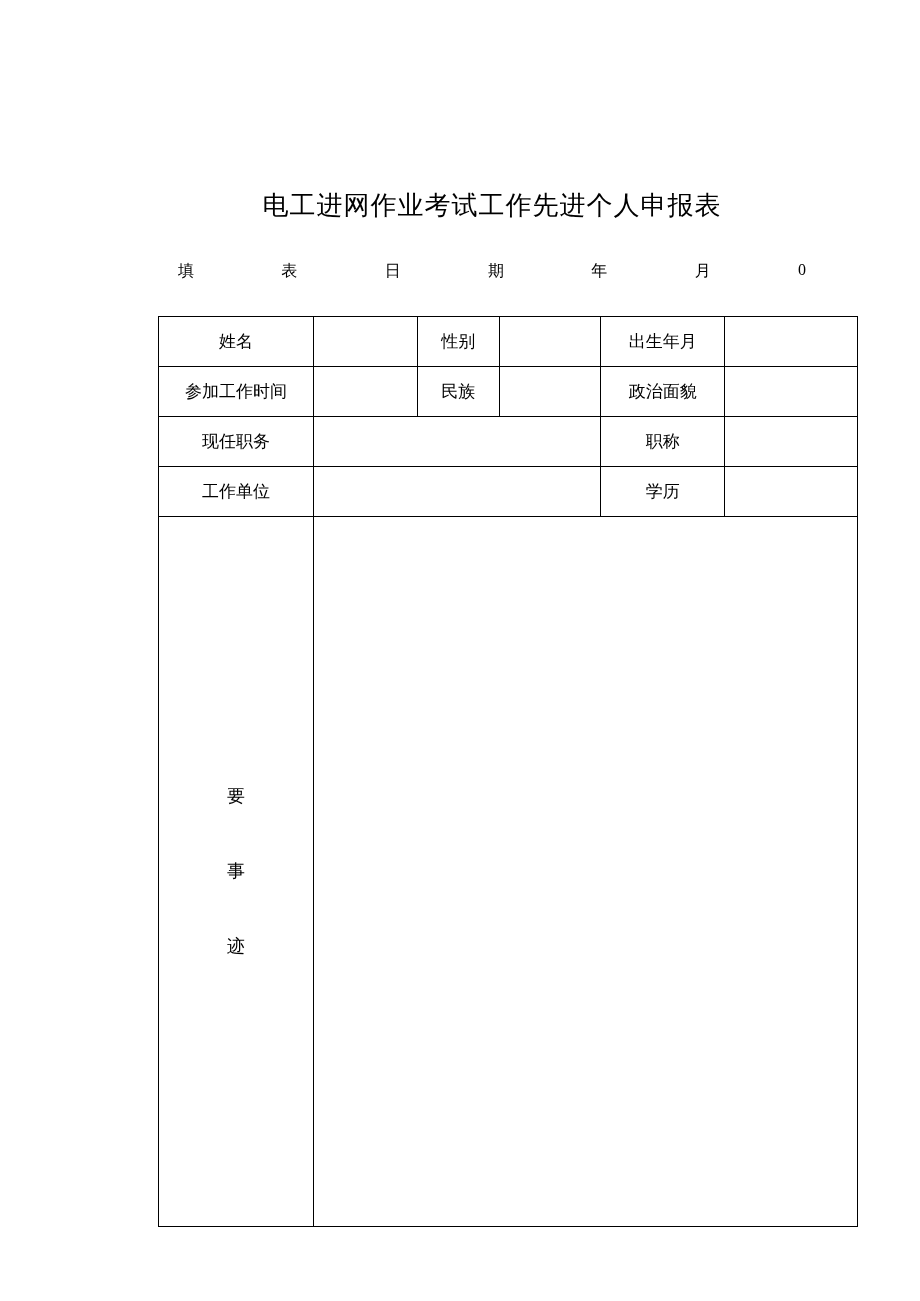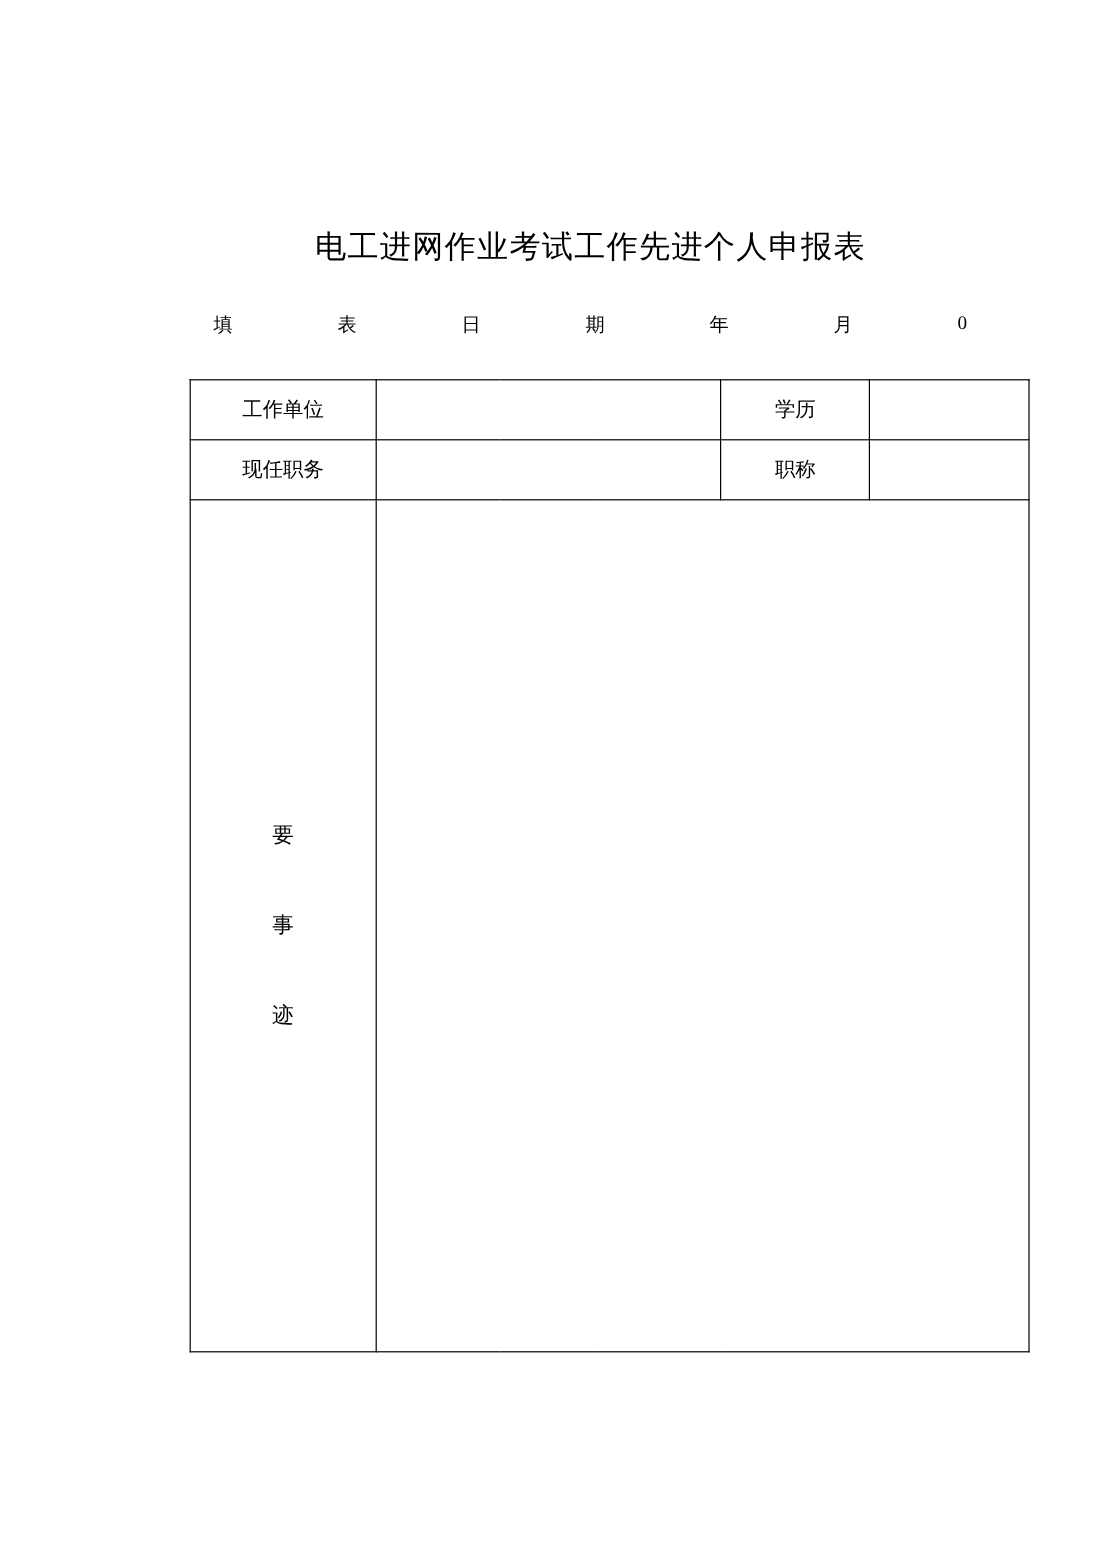"姓名" tr { html: none -> <tr> <td>姓名</td> <td></td> <td>性别</td> <td></td> <td>出生年月</td> <td></td> </tr> }
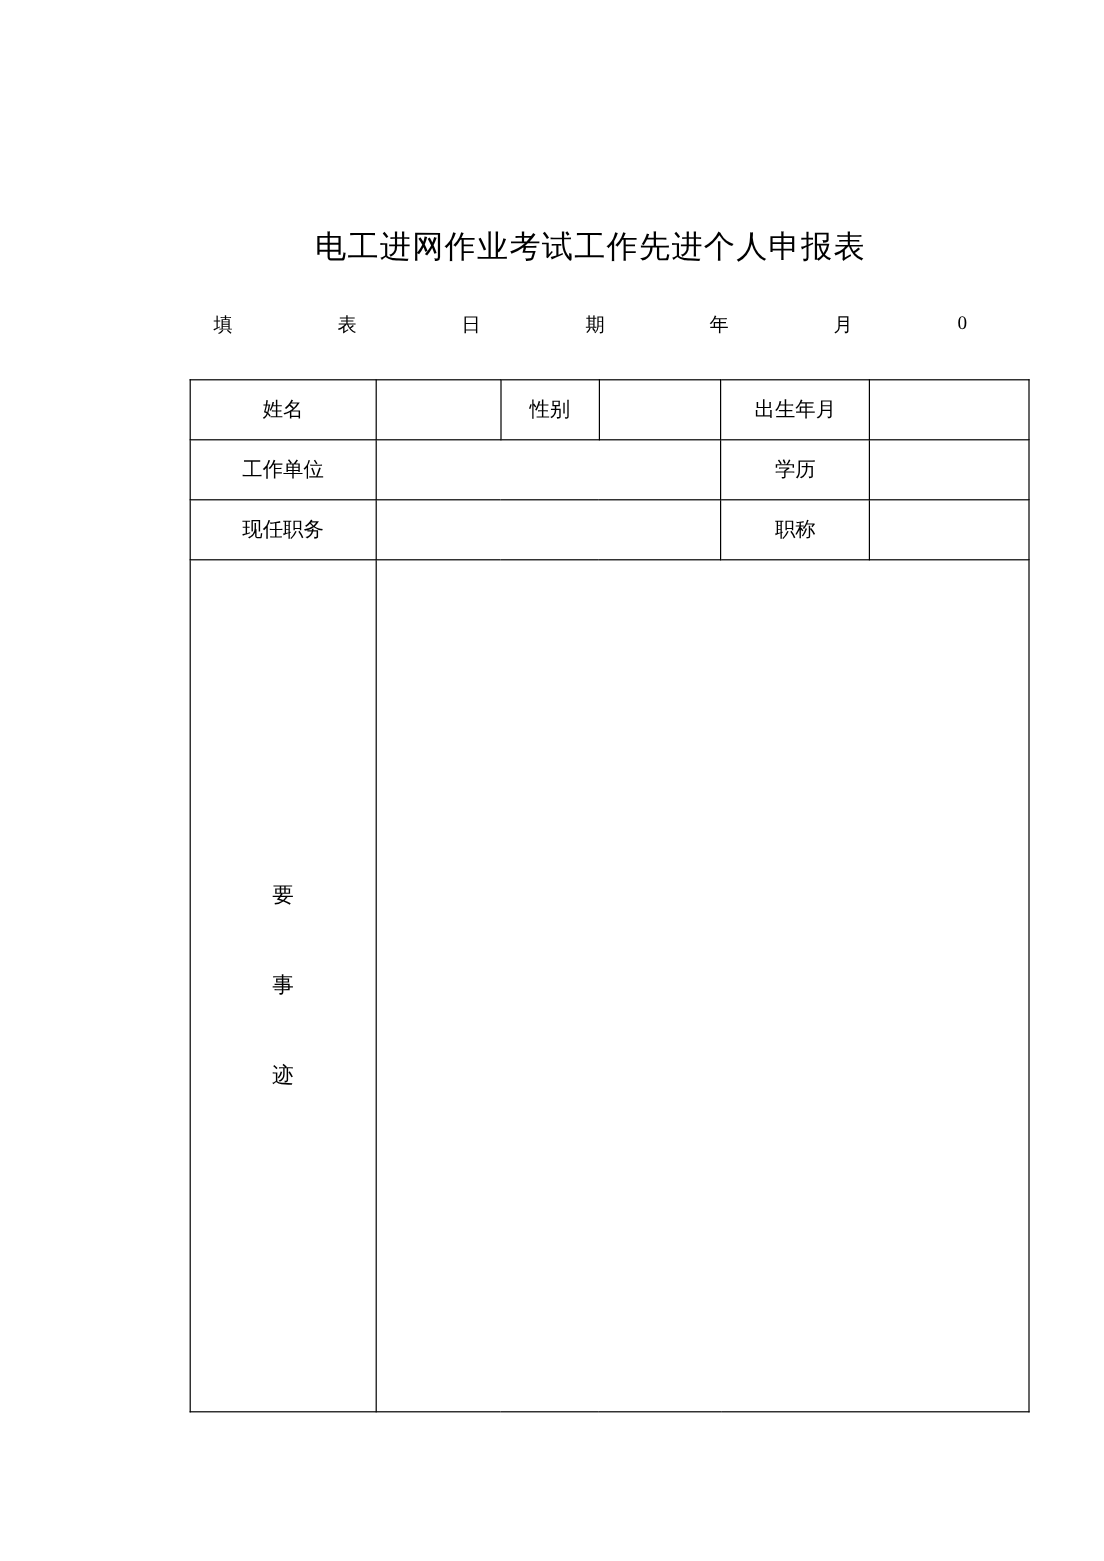"参加工作时间" tr { html: none -> <tr> <td>参加工作时间</td> <td></td> <td>民族</td> <td></td> <td>政治面貌</td> <td></td> </tr> }
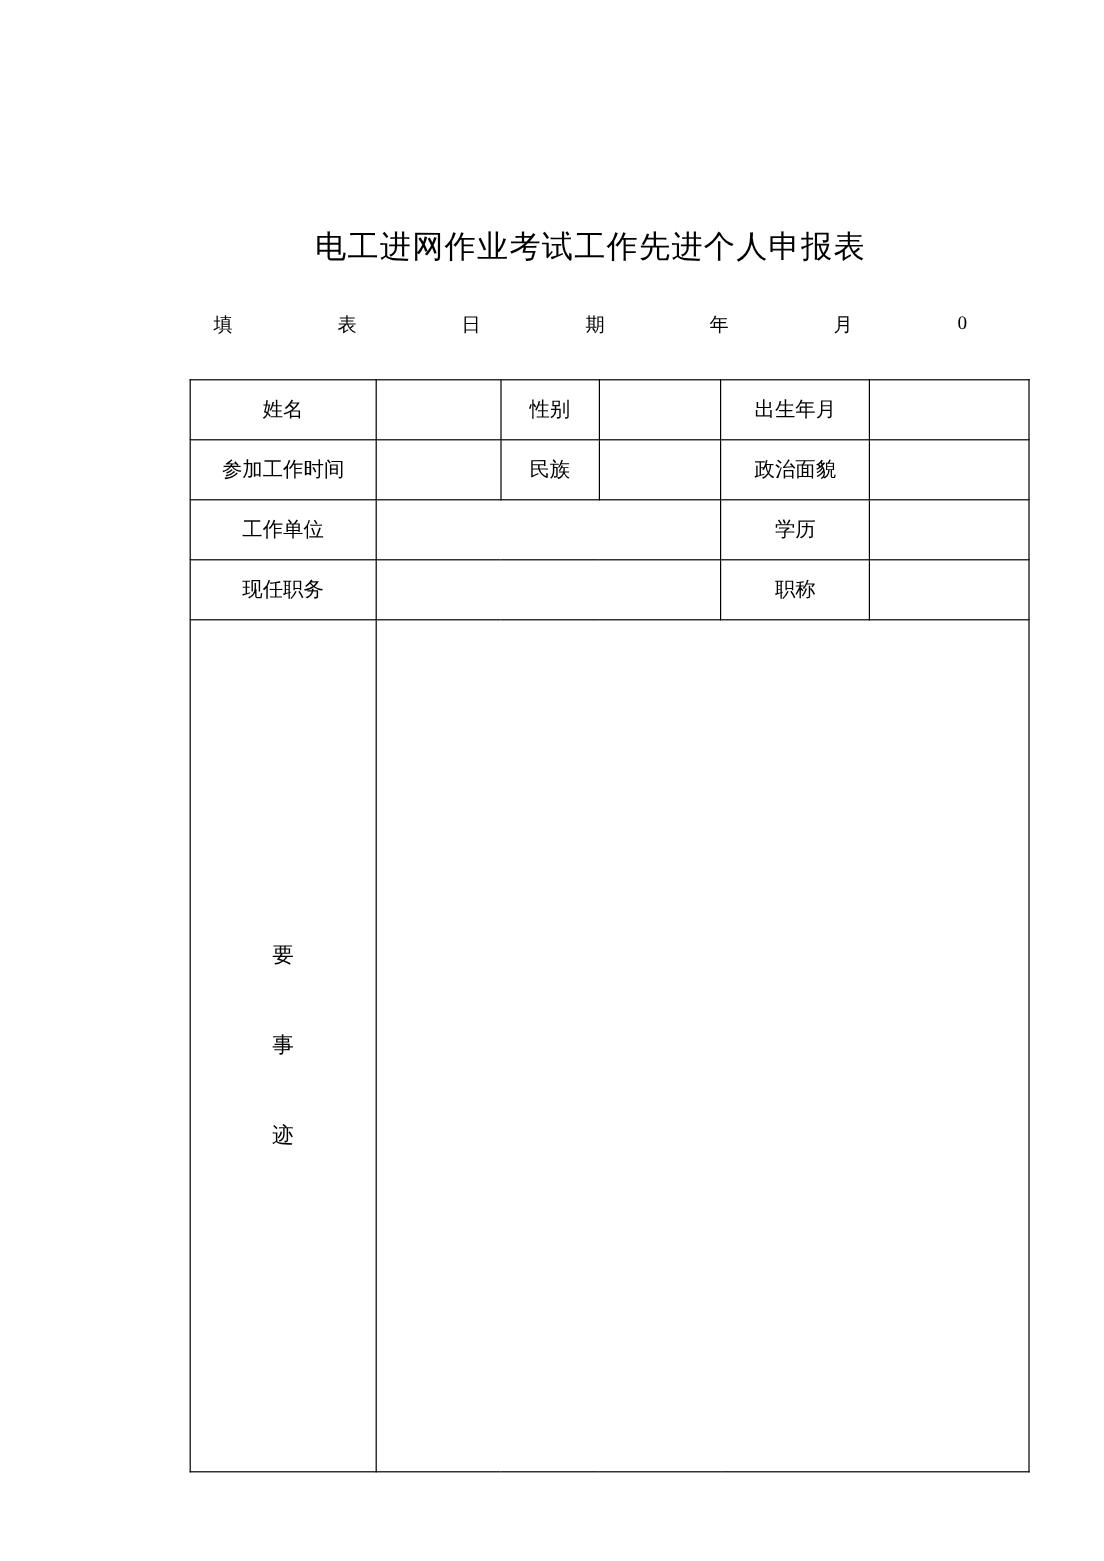"工作单位" tr { order: before "现任职务" -> after "现任职务" }
